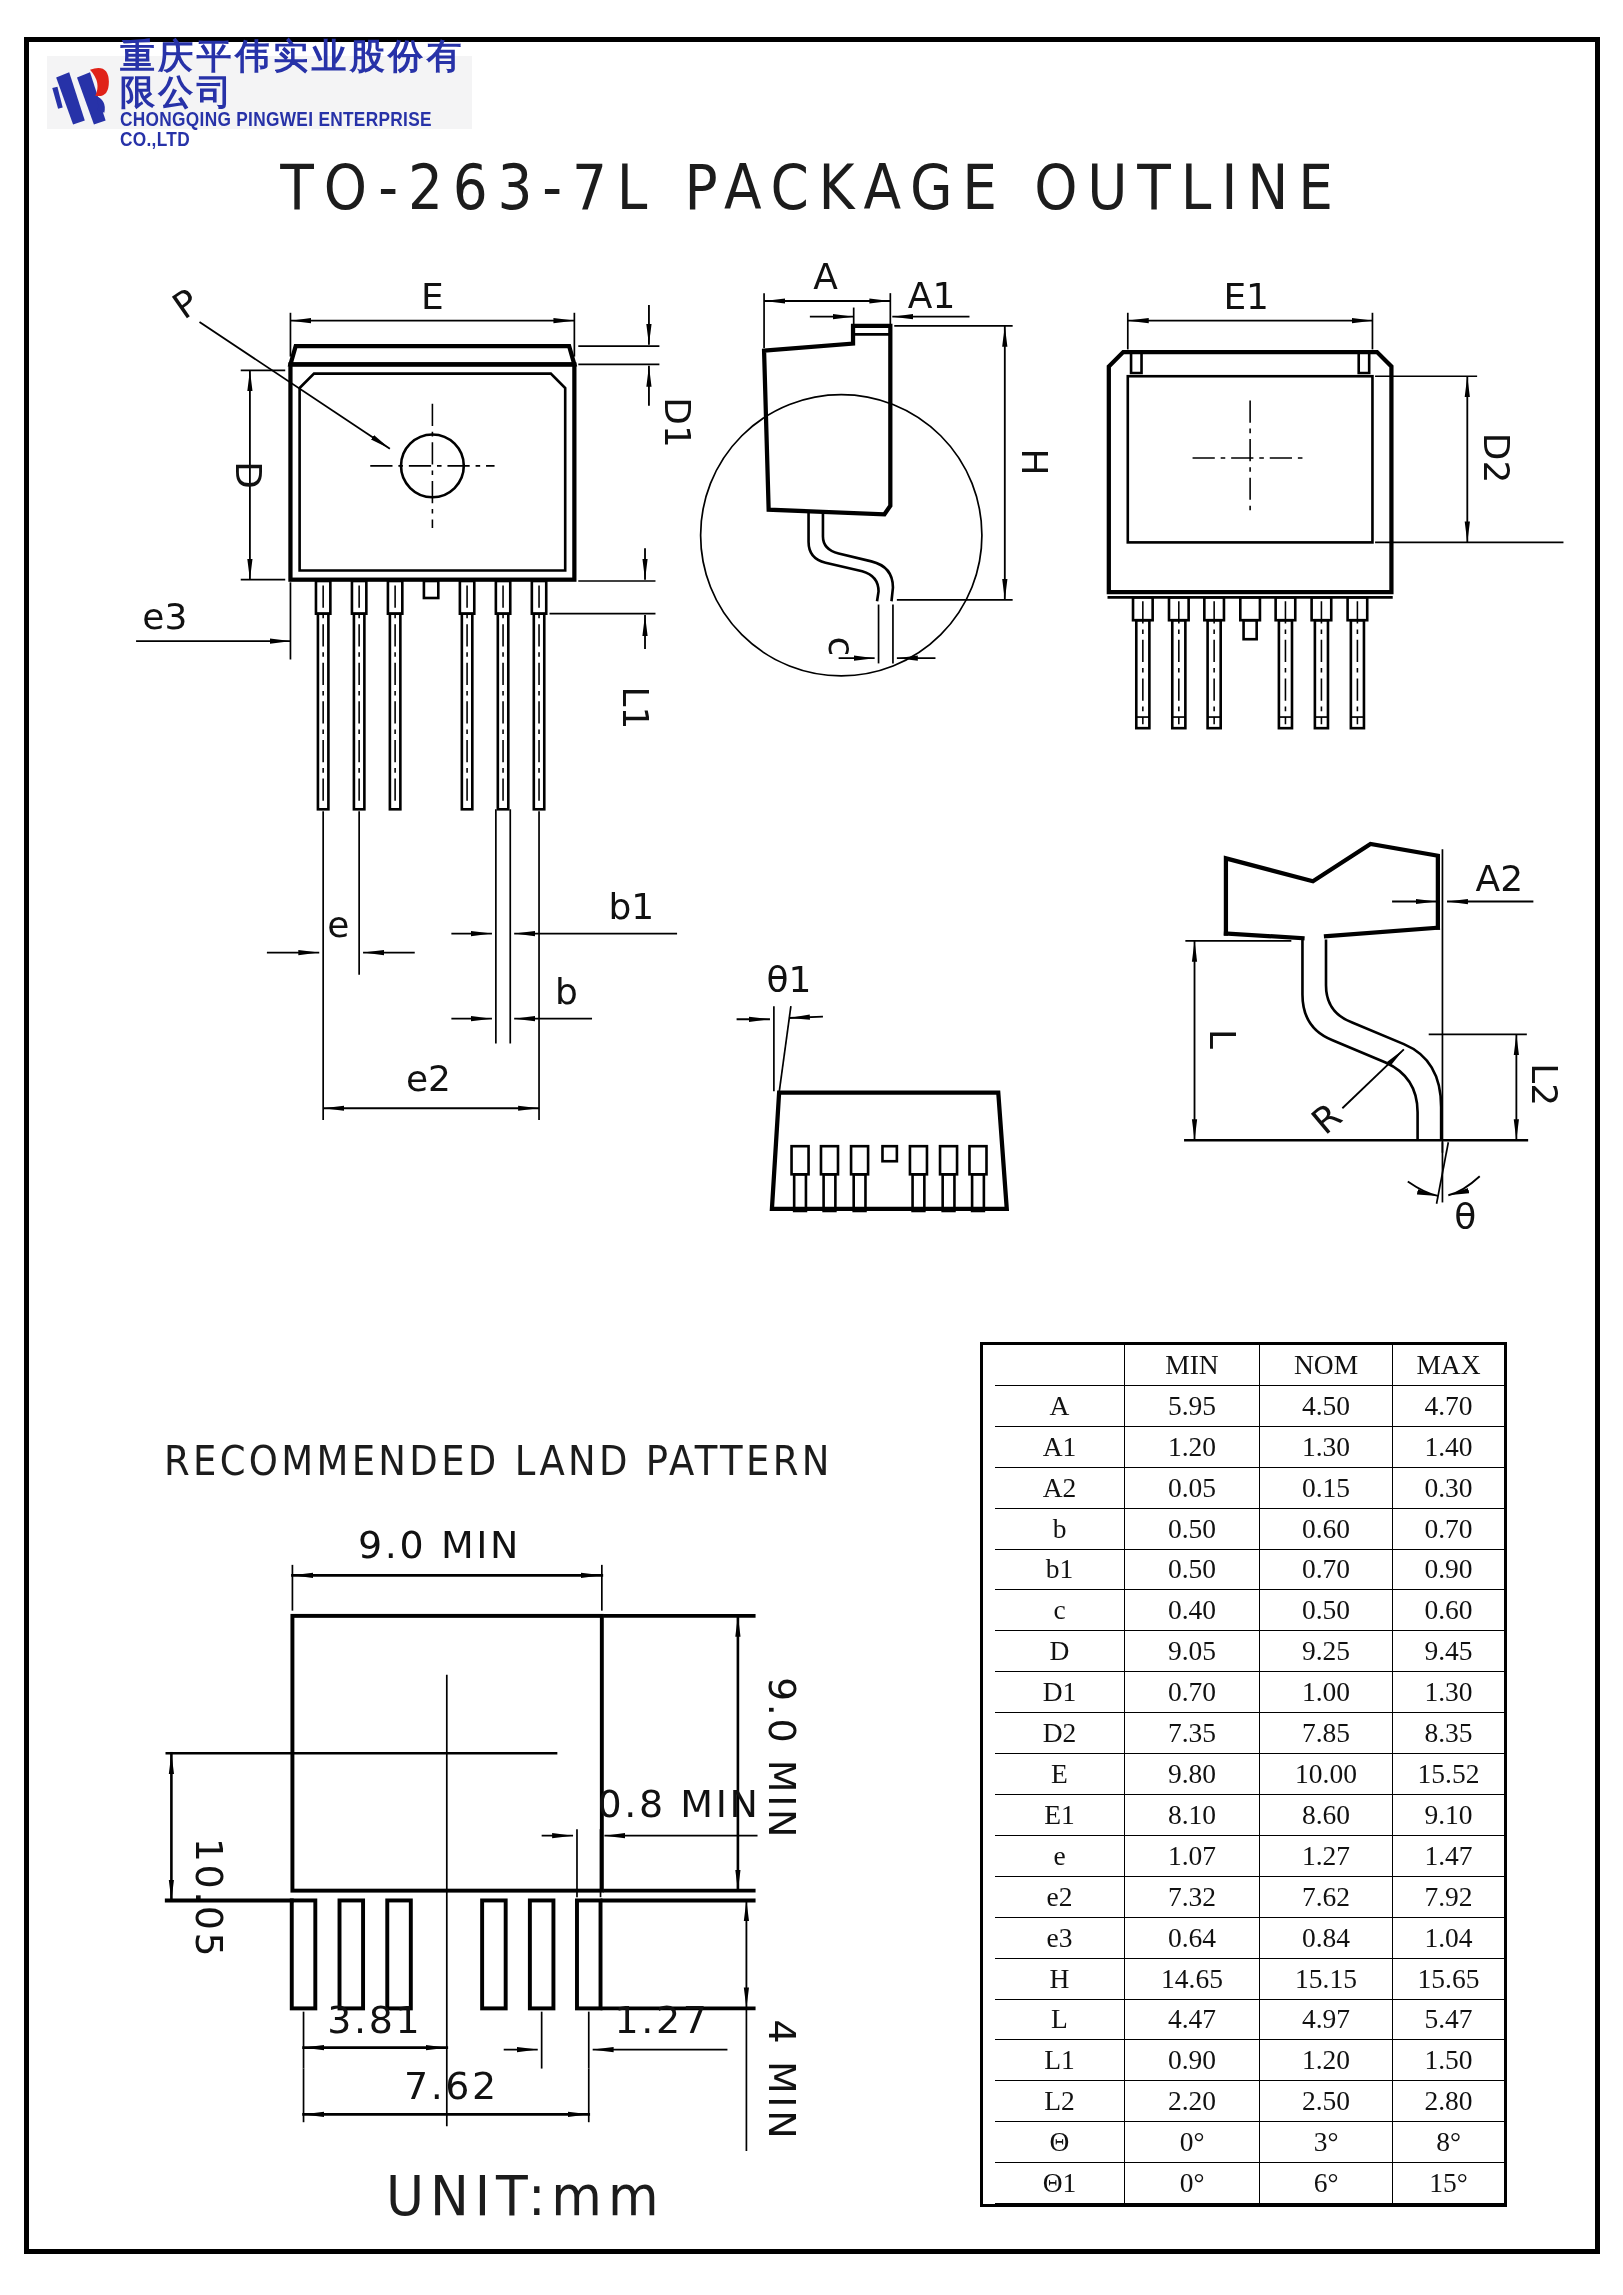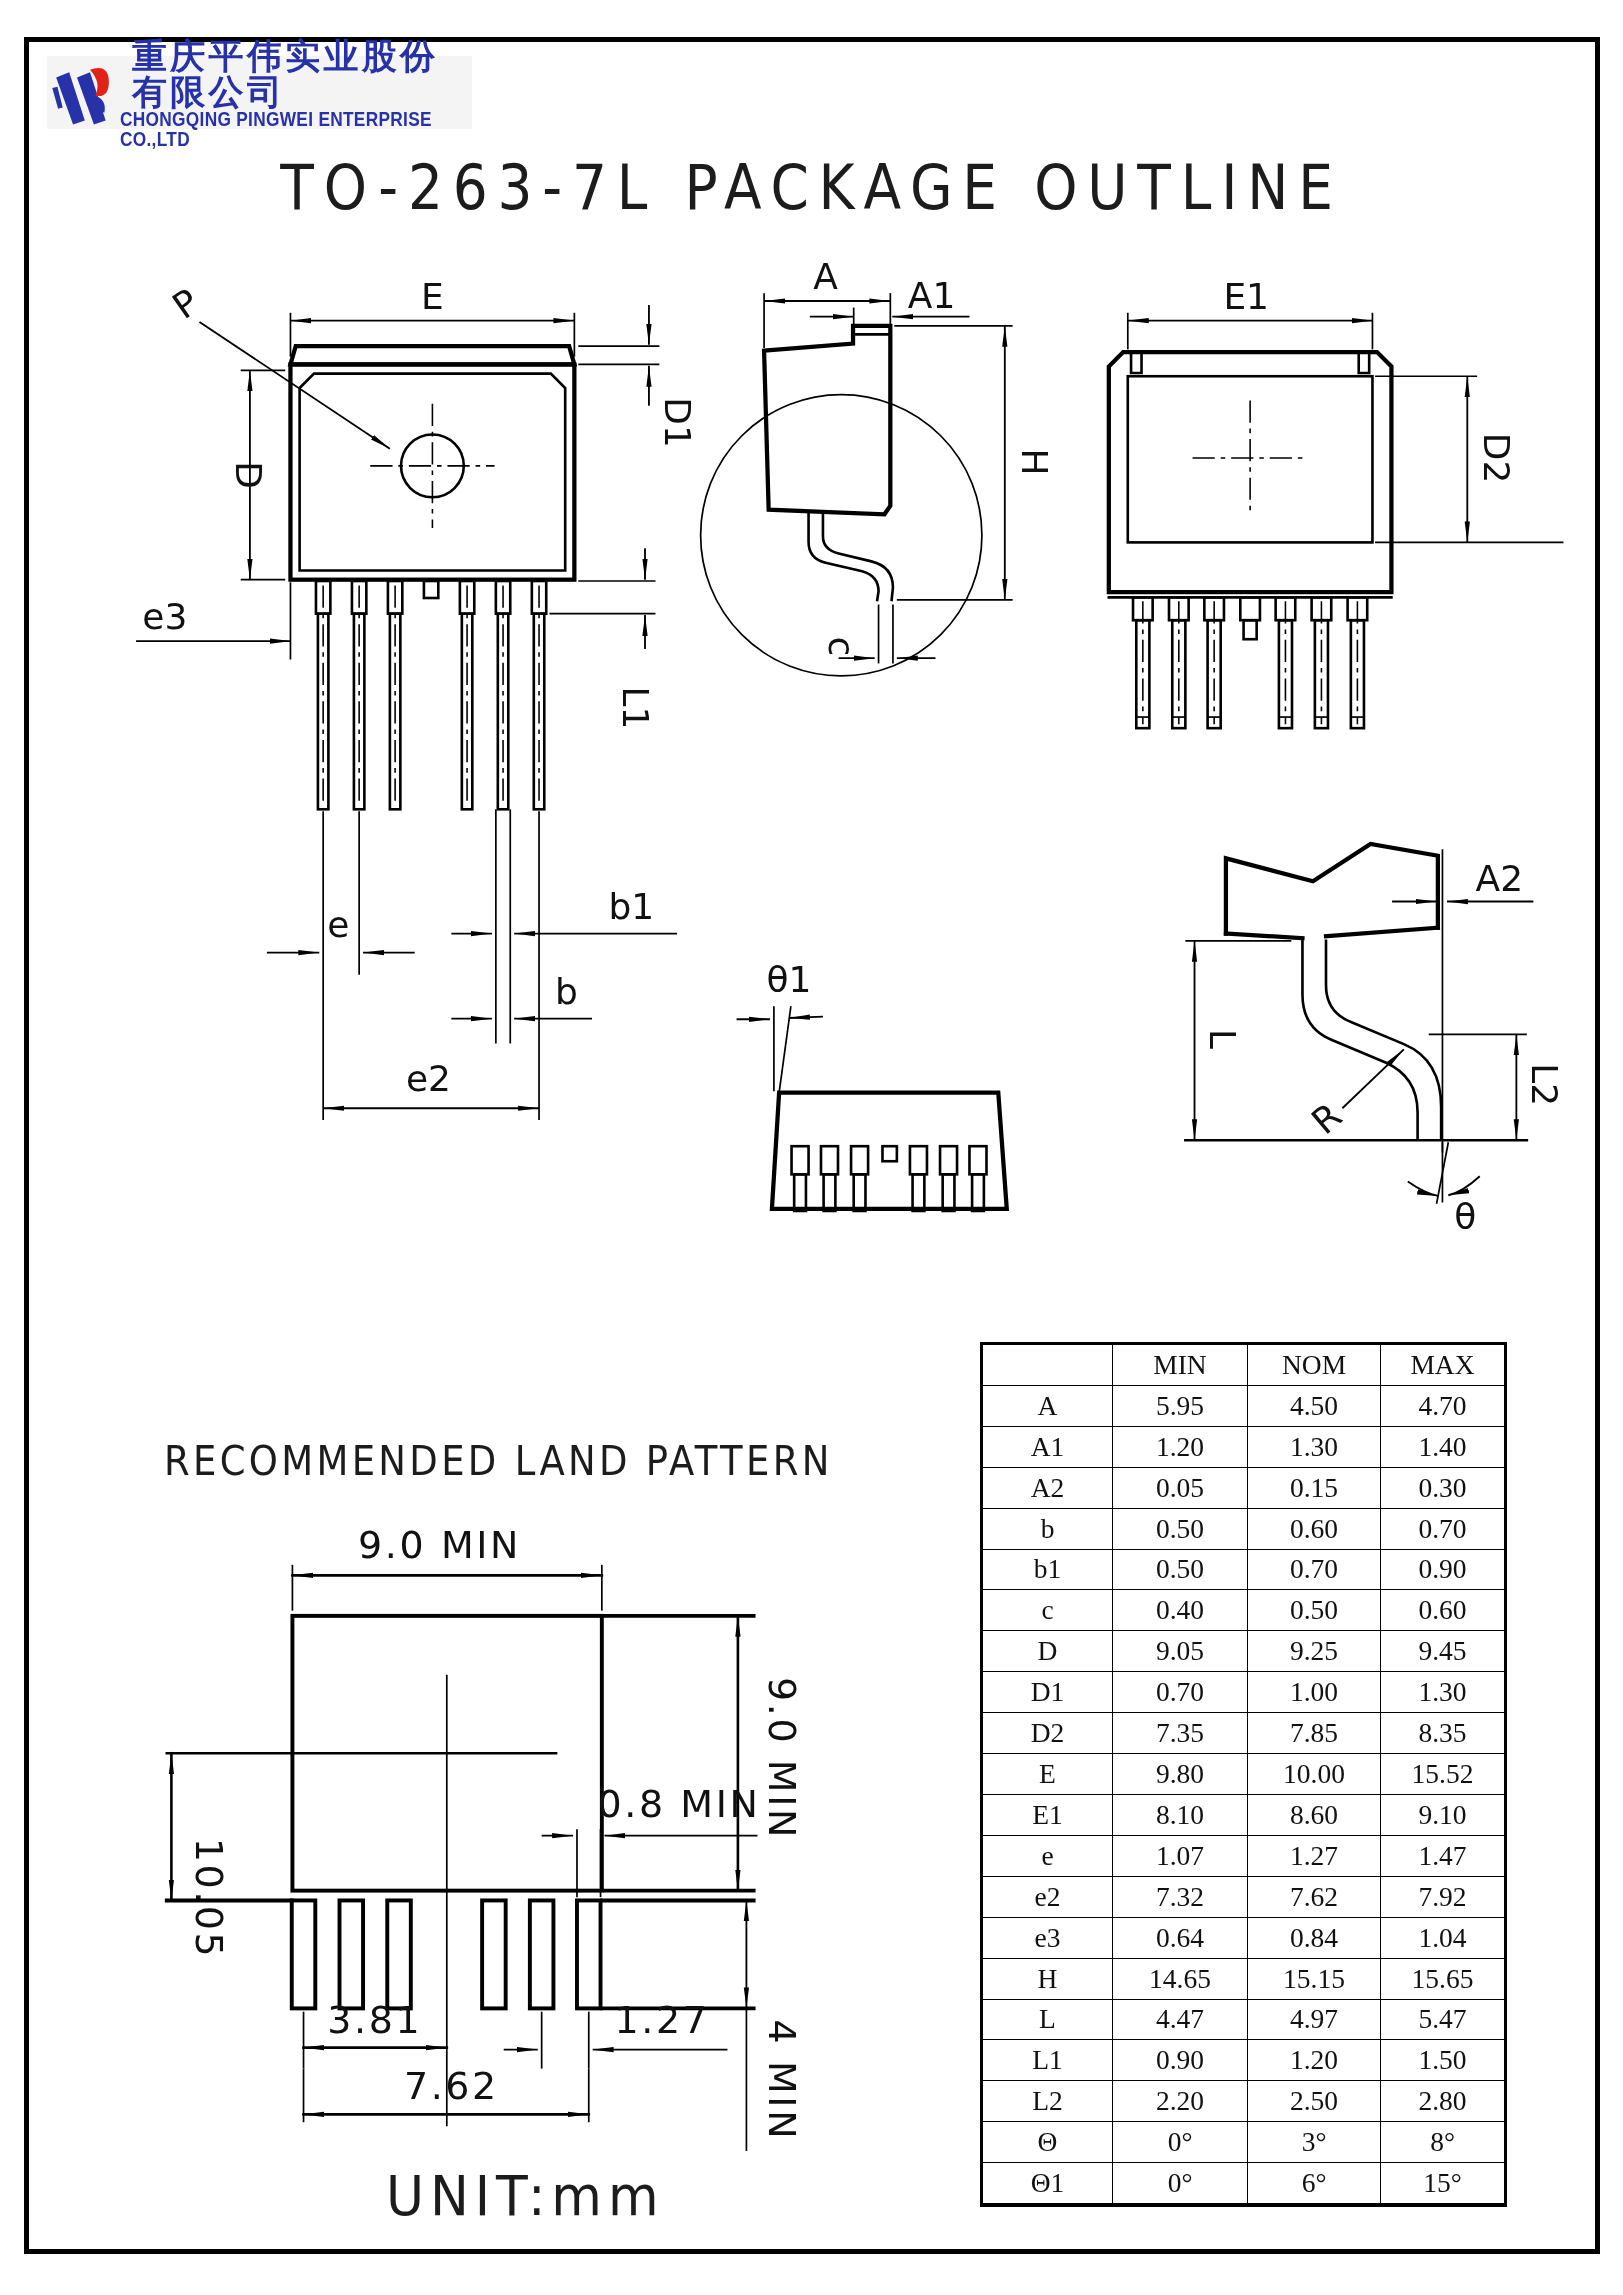"重庆平伟实业股份有限公司" #company-cn { margin-left: 12px -> none }
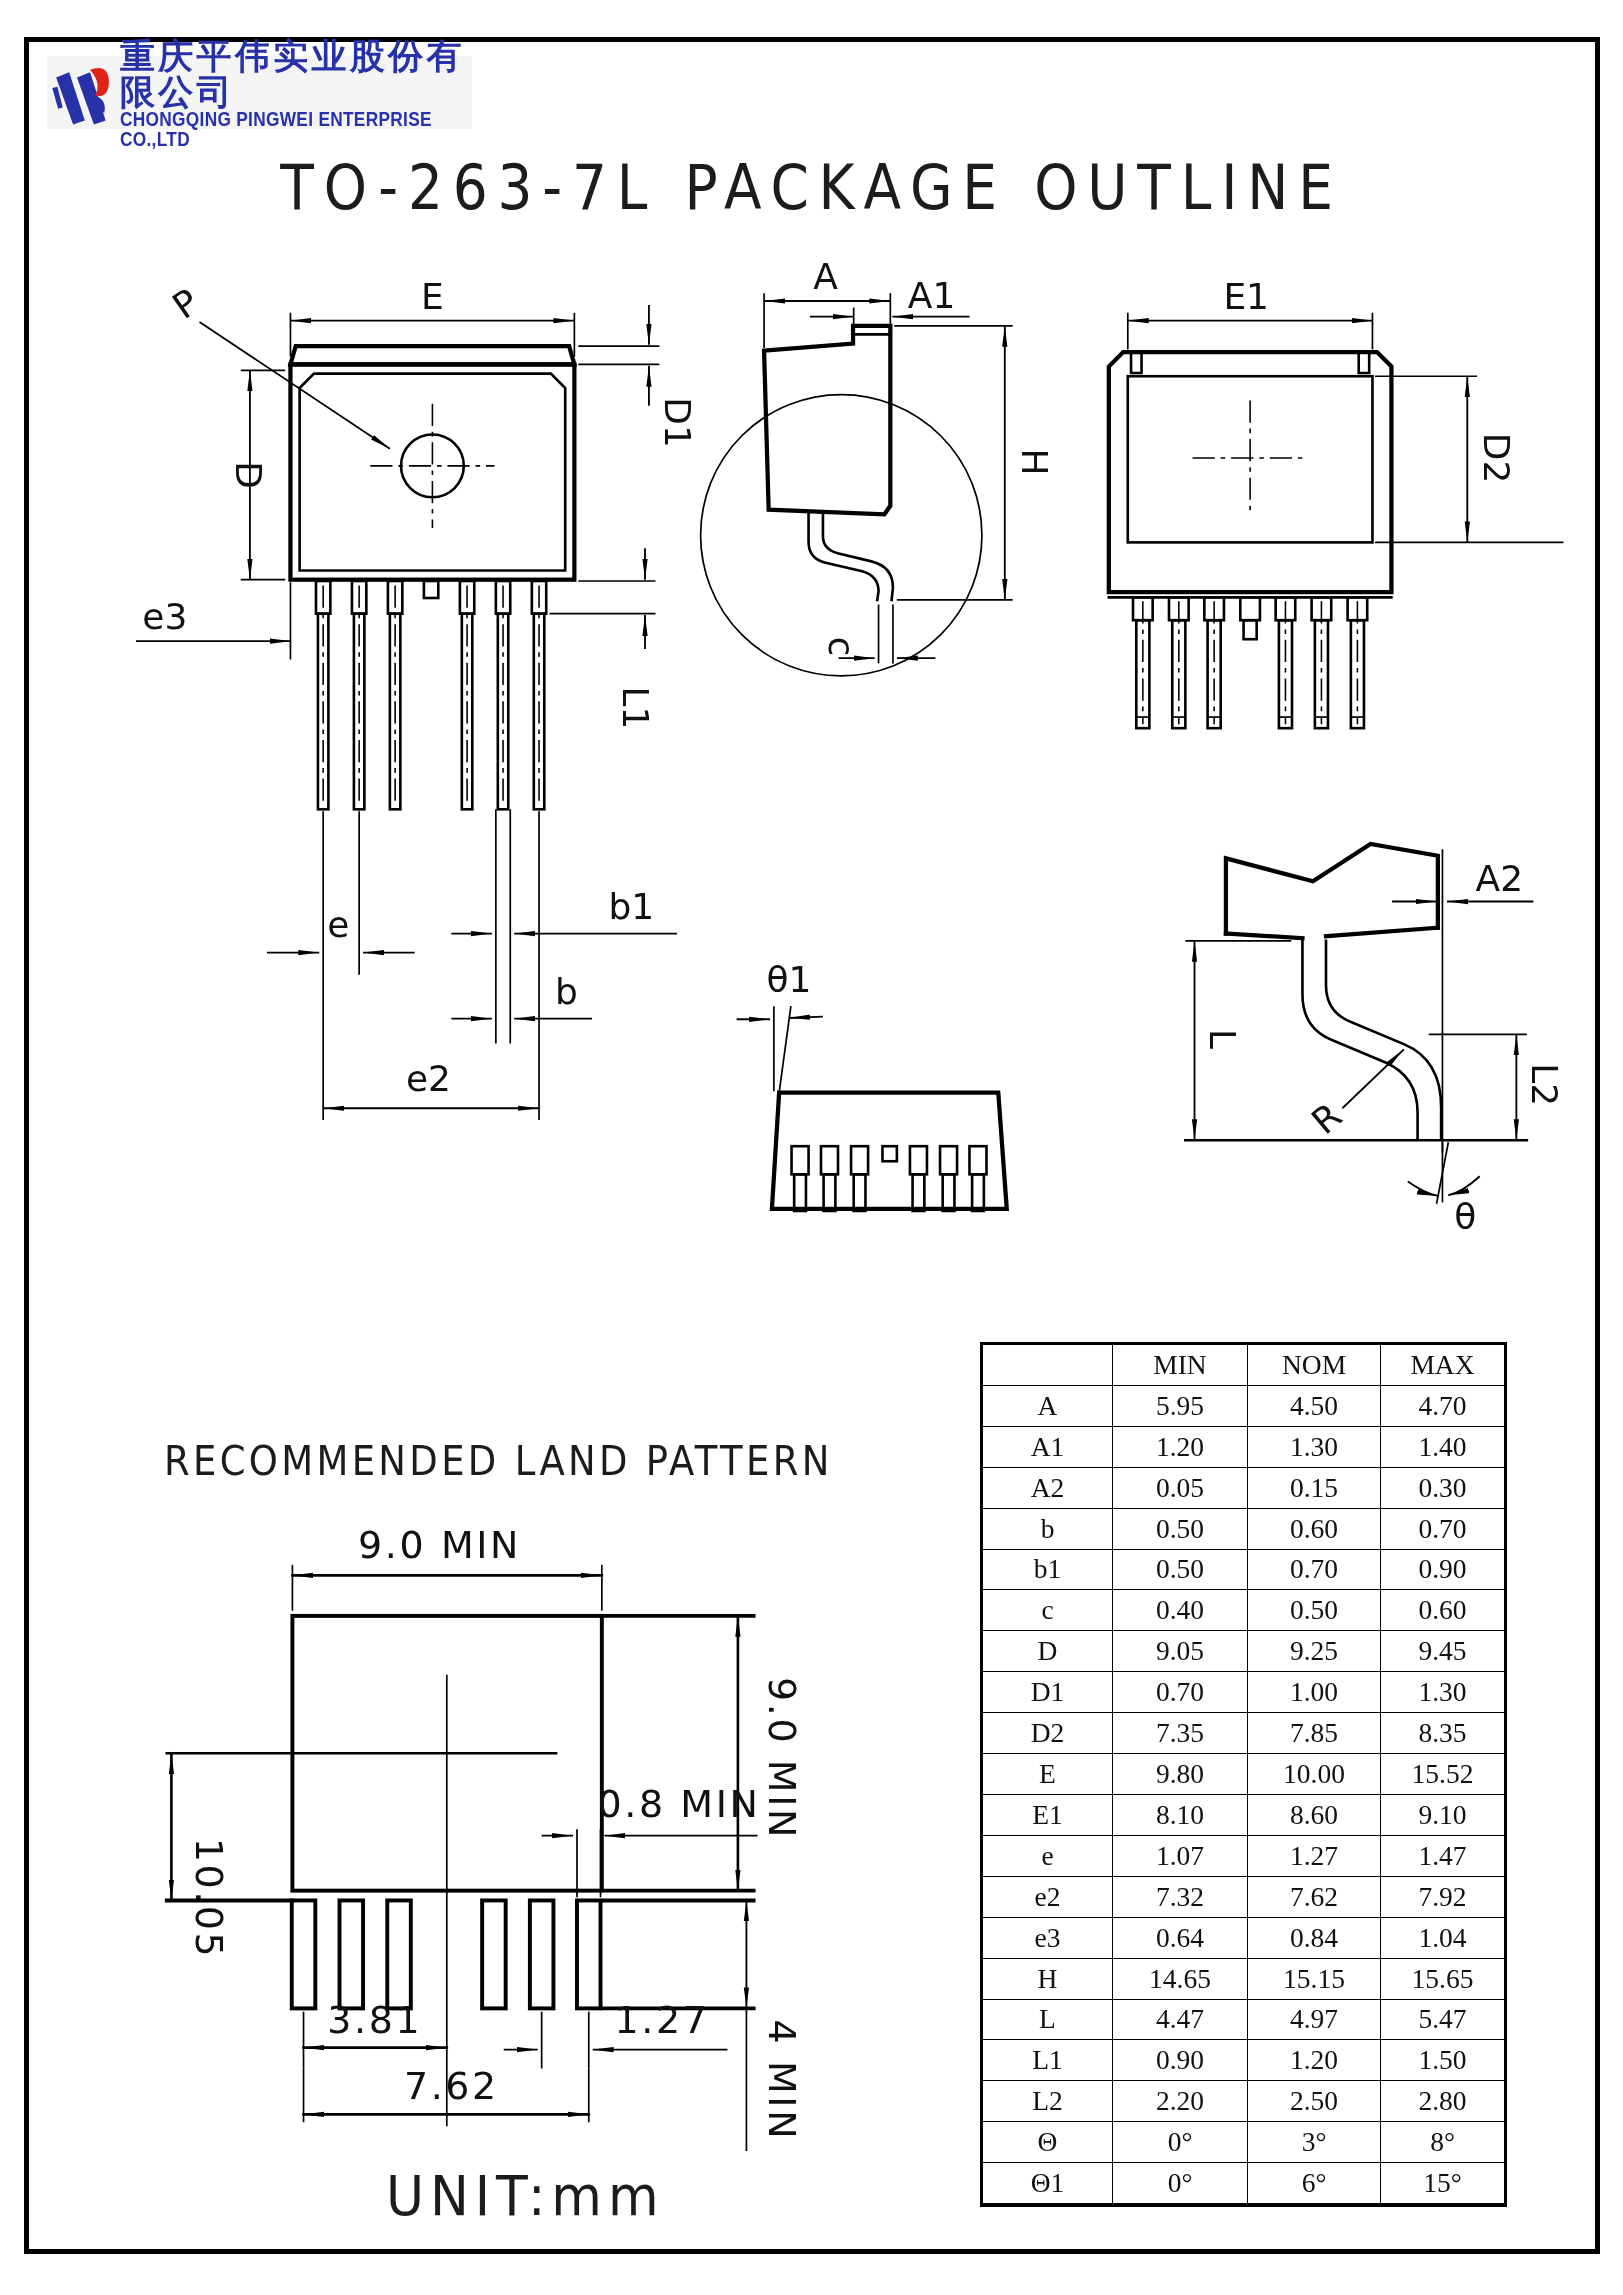"MIN" .t-row { padding-left: none -> 12px }
